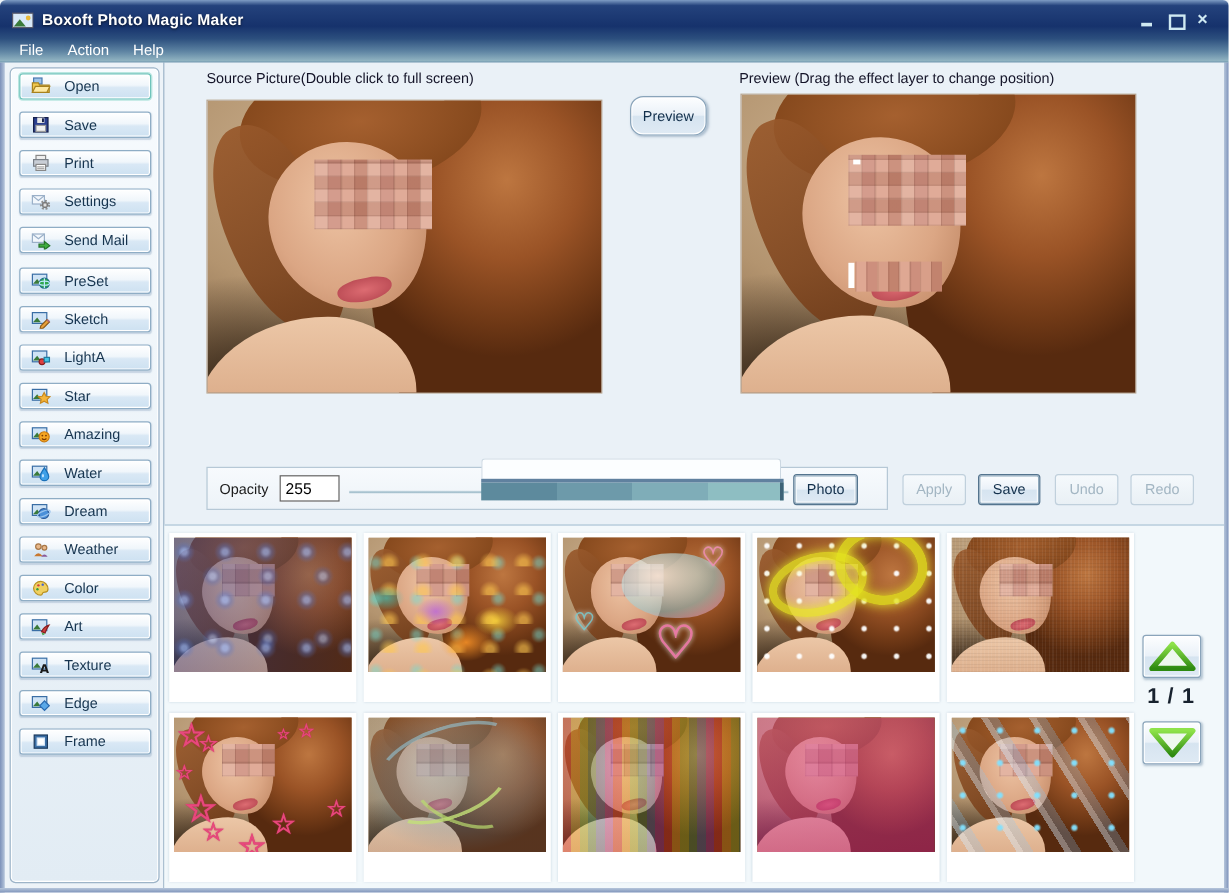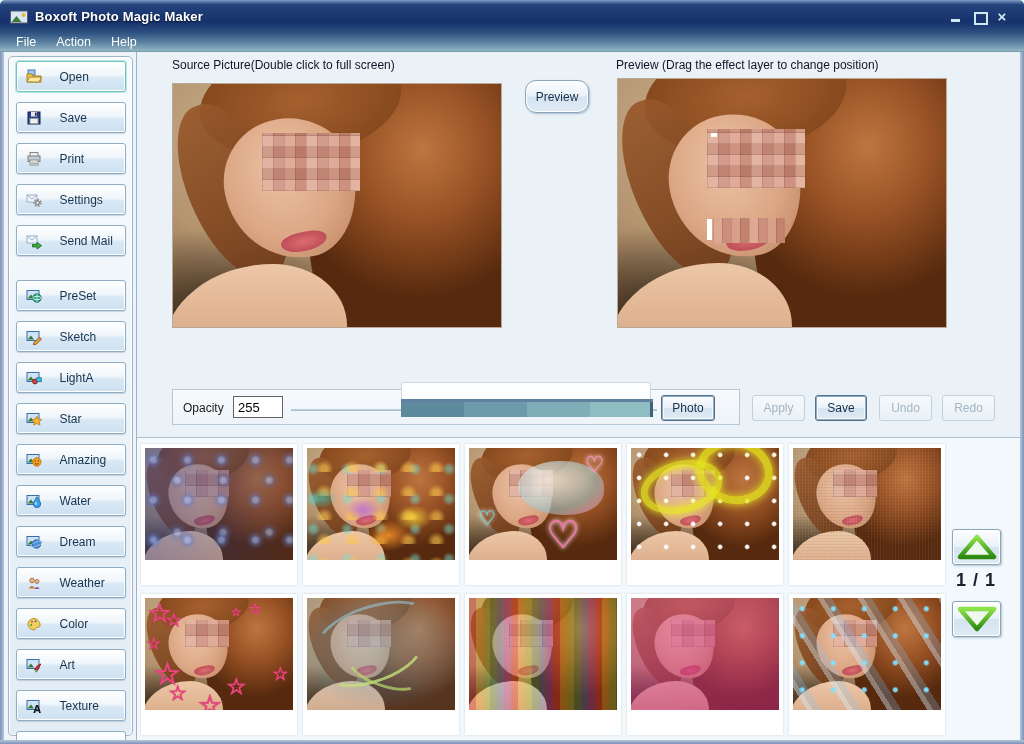"Open" .side-btn { gap: 16px -> 10px; height: 31px -> 22px }
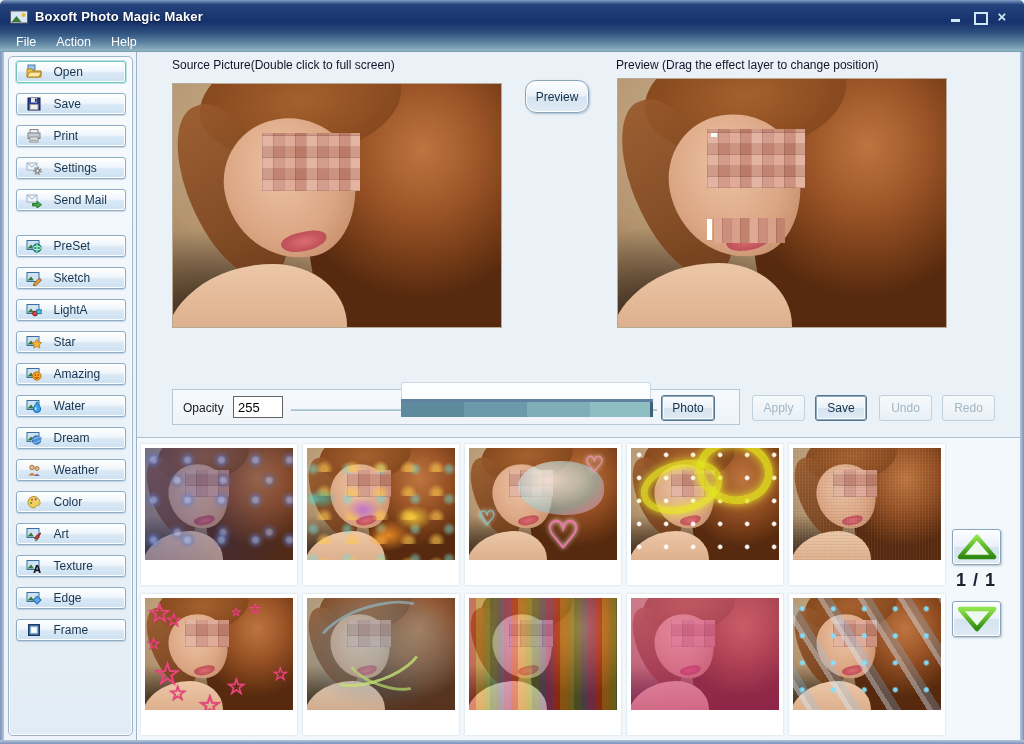"PreSet" #side-group-fx { margin-top: 24px -> 12px }
